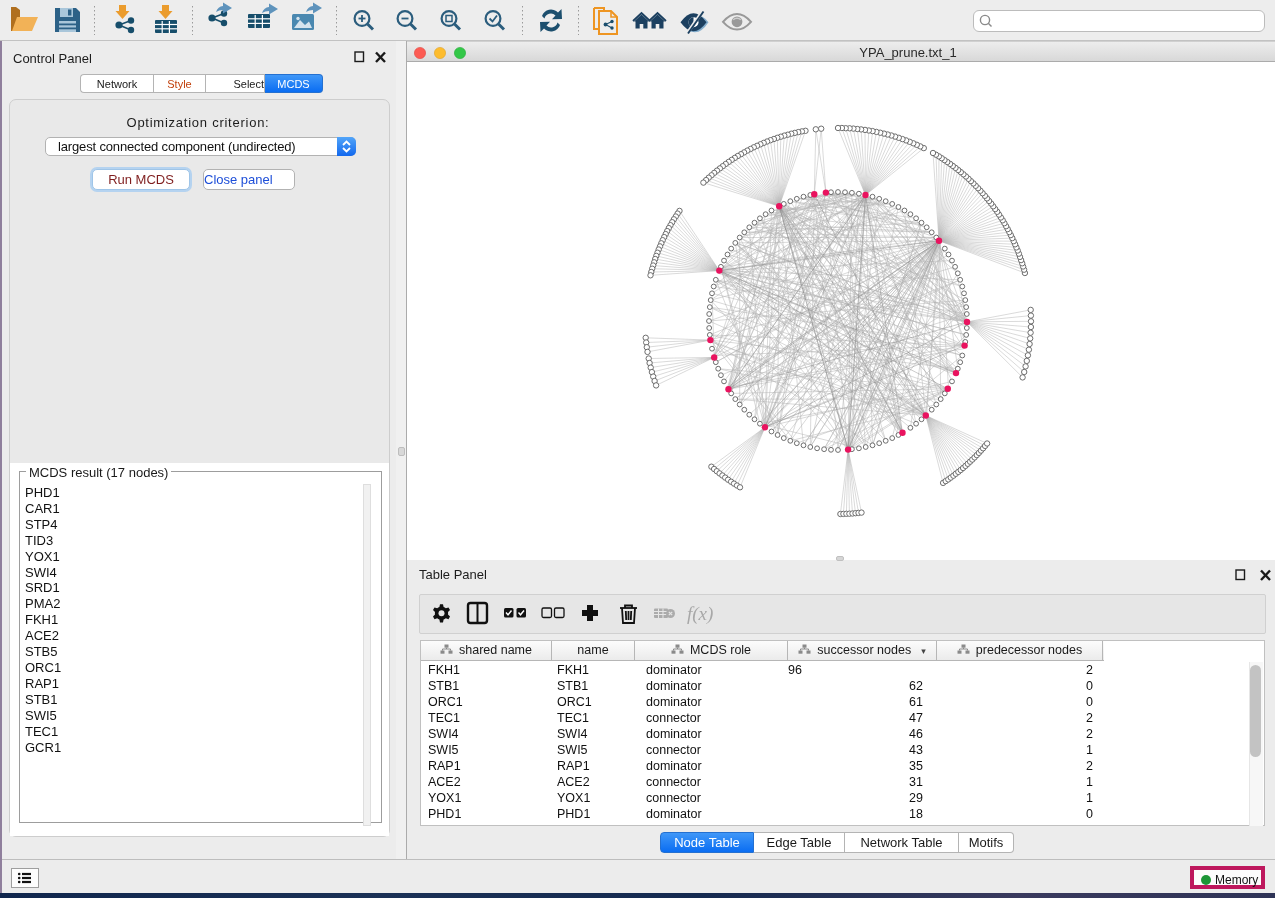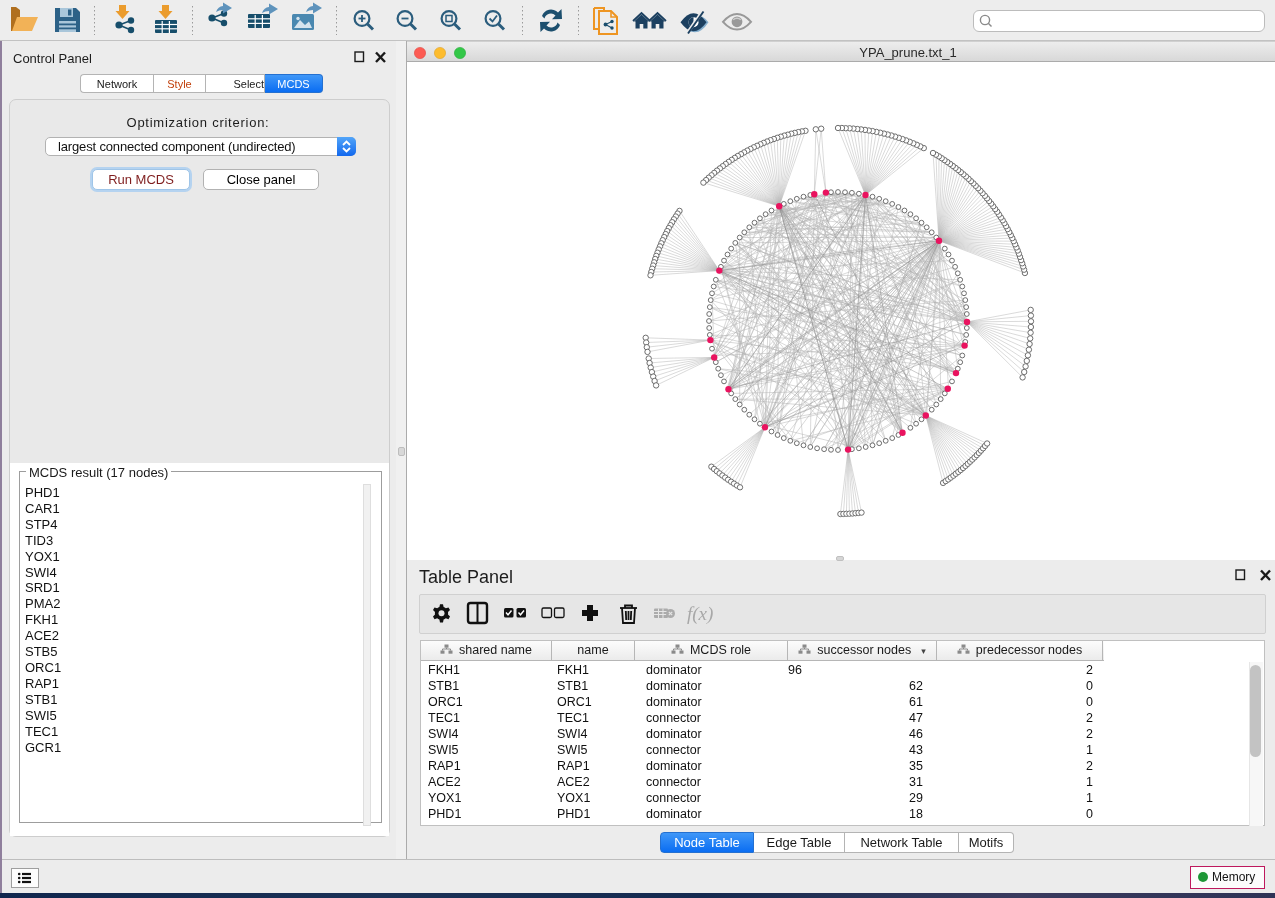"Close panel" div.abs { color: #000000 -> #1d4ed8; text-align: center -> none; width: 116px -> 92px }
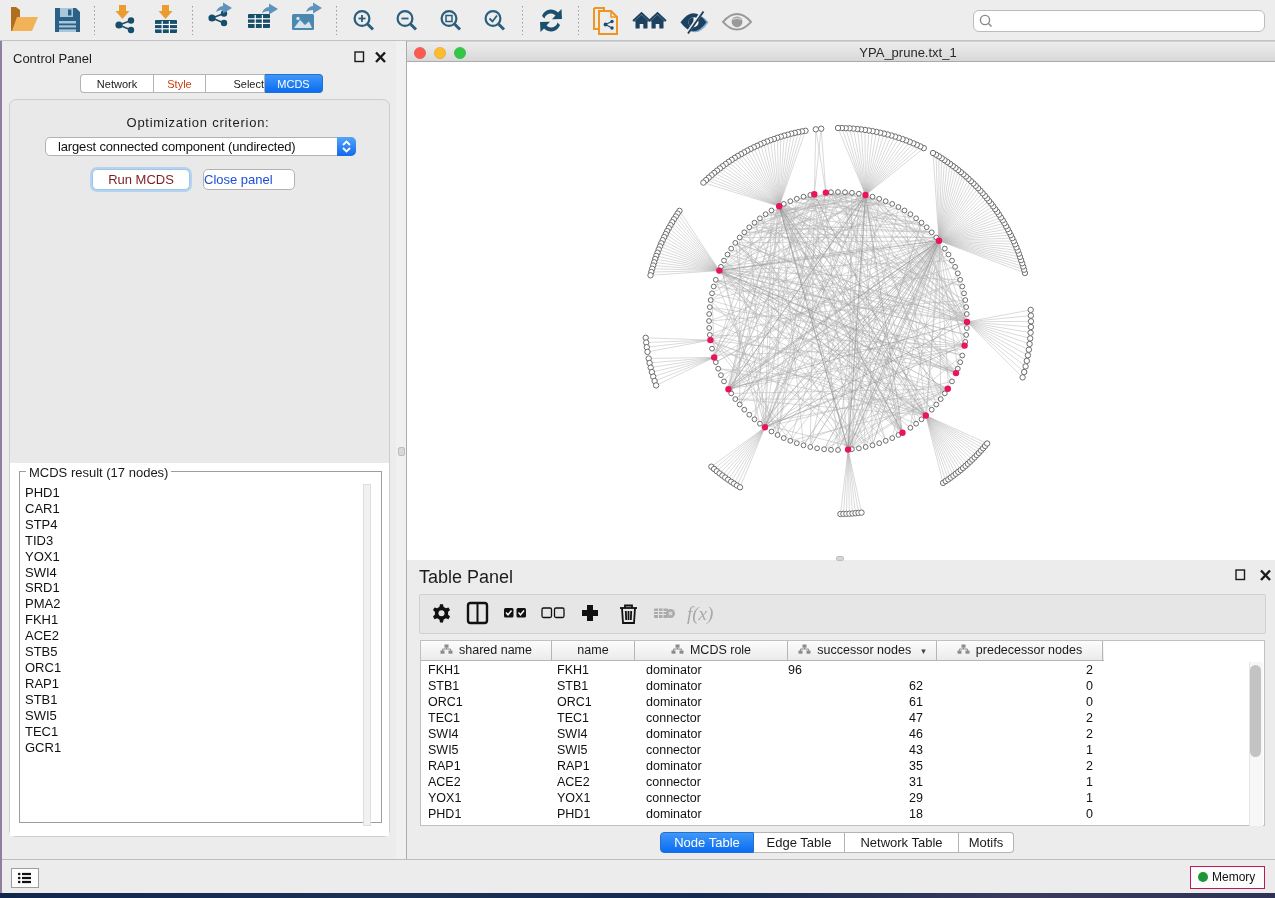"Table Panel" div.abs { font-size: 18px -> 13px }
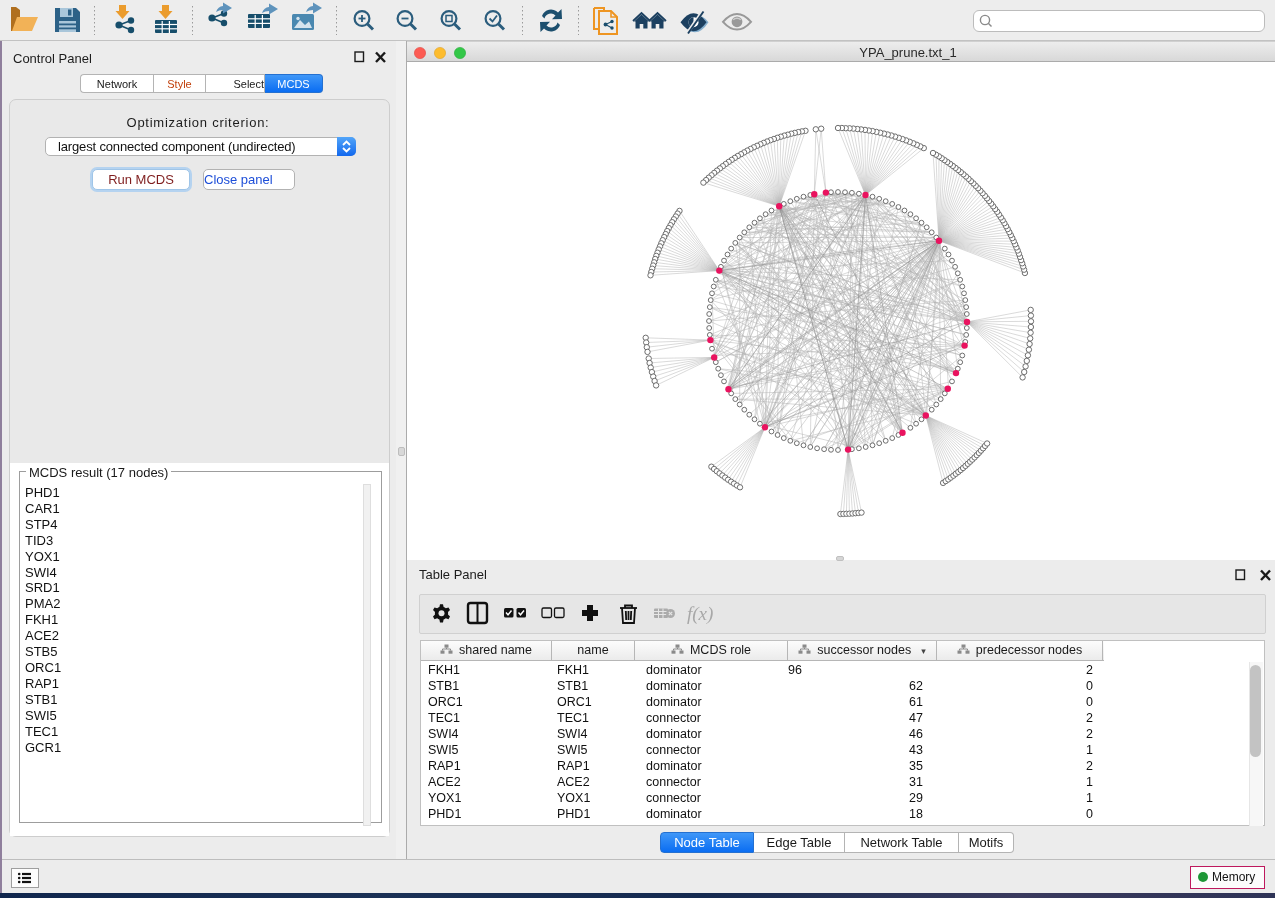"Memory" div.abs { border: 1px solid #be185d -> 4px solid #be185d }
